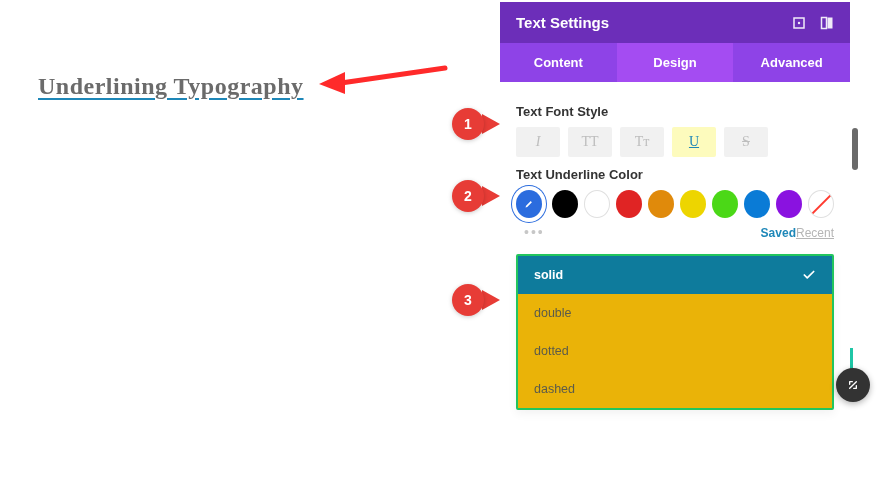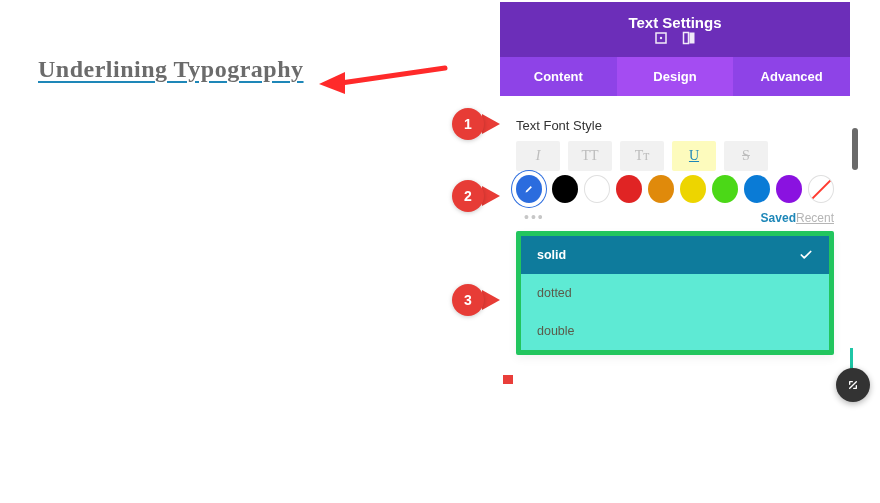"Text Settings" .panel-header { flex-direction: column -> none }
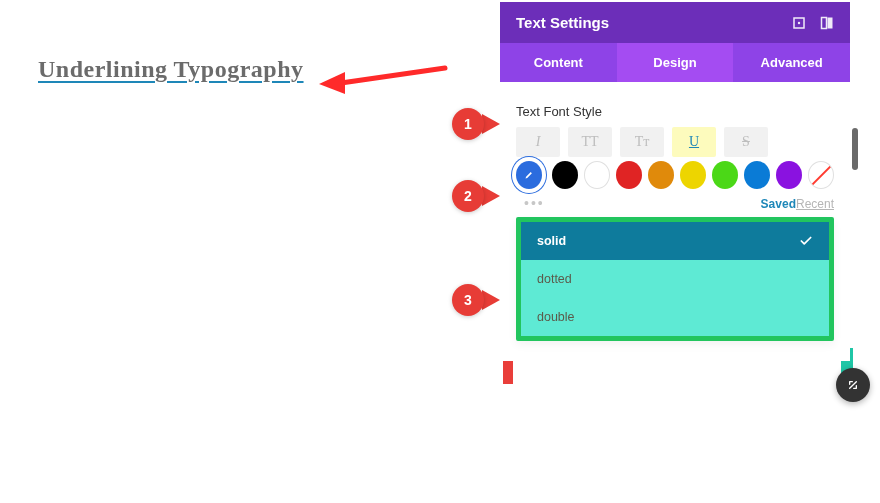"Underlining Typography" .canvas-text { top: 56px -> 73px }
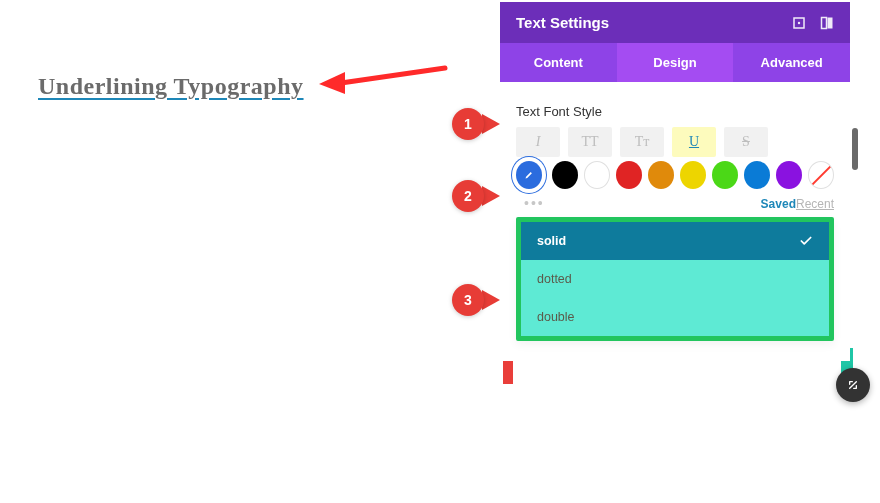"Text Font Style" .section-label { font-weight: 400 -> 700 }
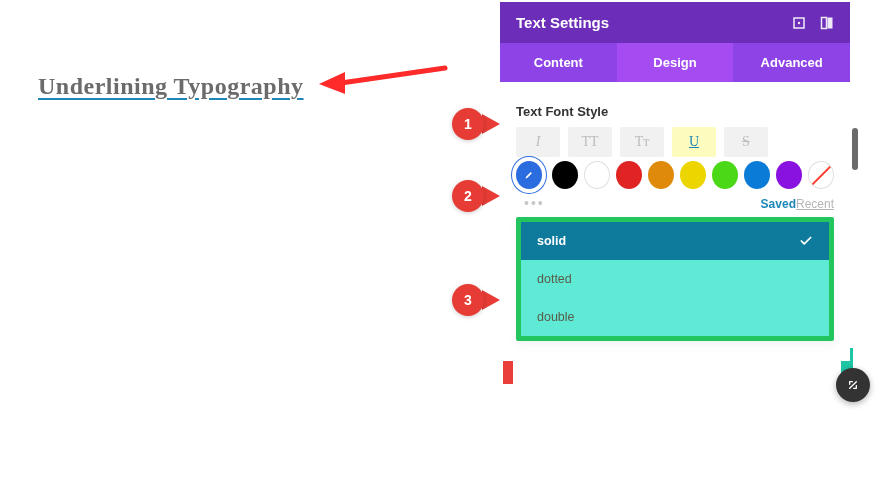"Text Underline Color" div.section-label { html: none -> <div> <span>Text Underline Color</span> </div> }
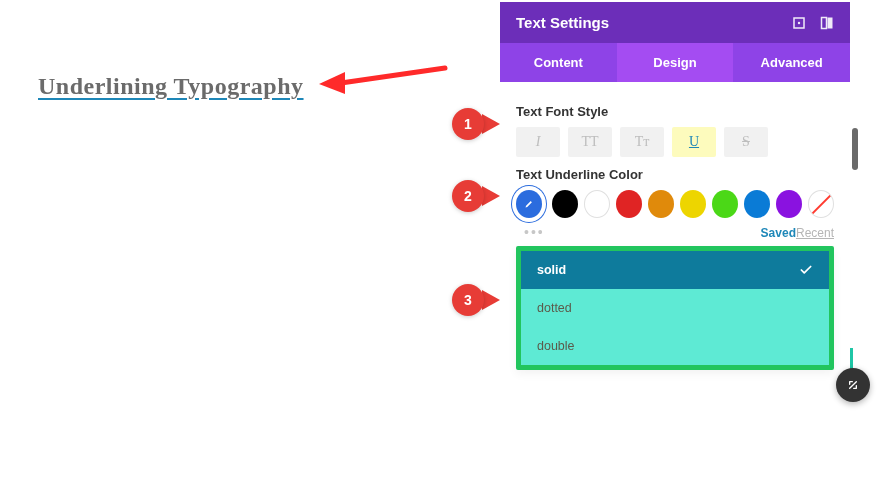"solid" .dropdown { background: #5eead4 -> #eab308; border: 5px solid #22c55e -> 2px solid #22c55e; margin-top: 6px -> 14px }
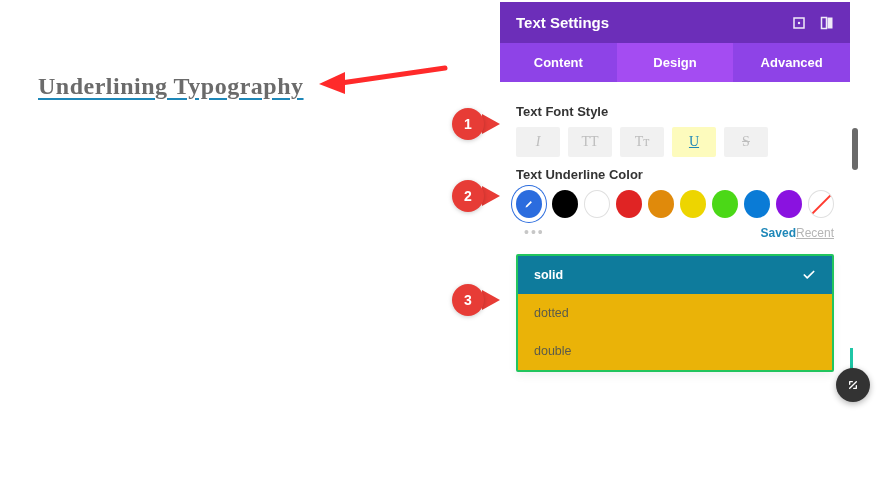"dotted" div.dd-option { order: before "double" -> after "double" }
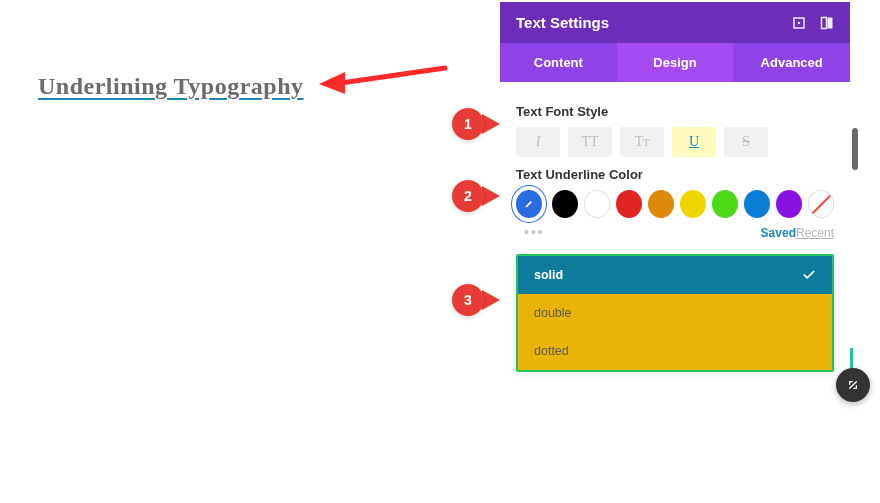"dashed" div.dd-option { html: none -> <div> <span>dashed</span> </div> }
